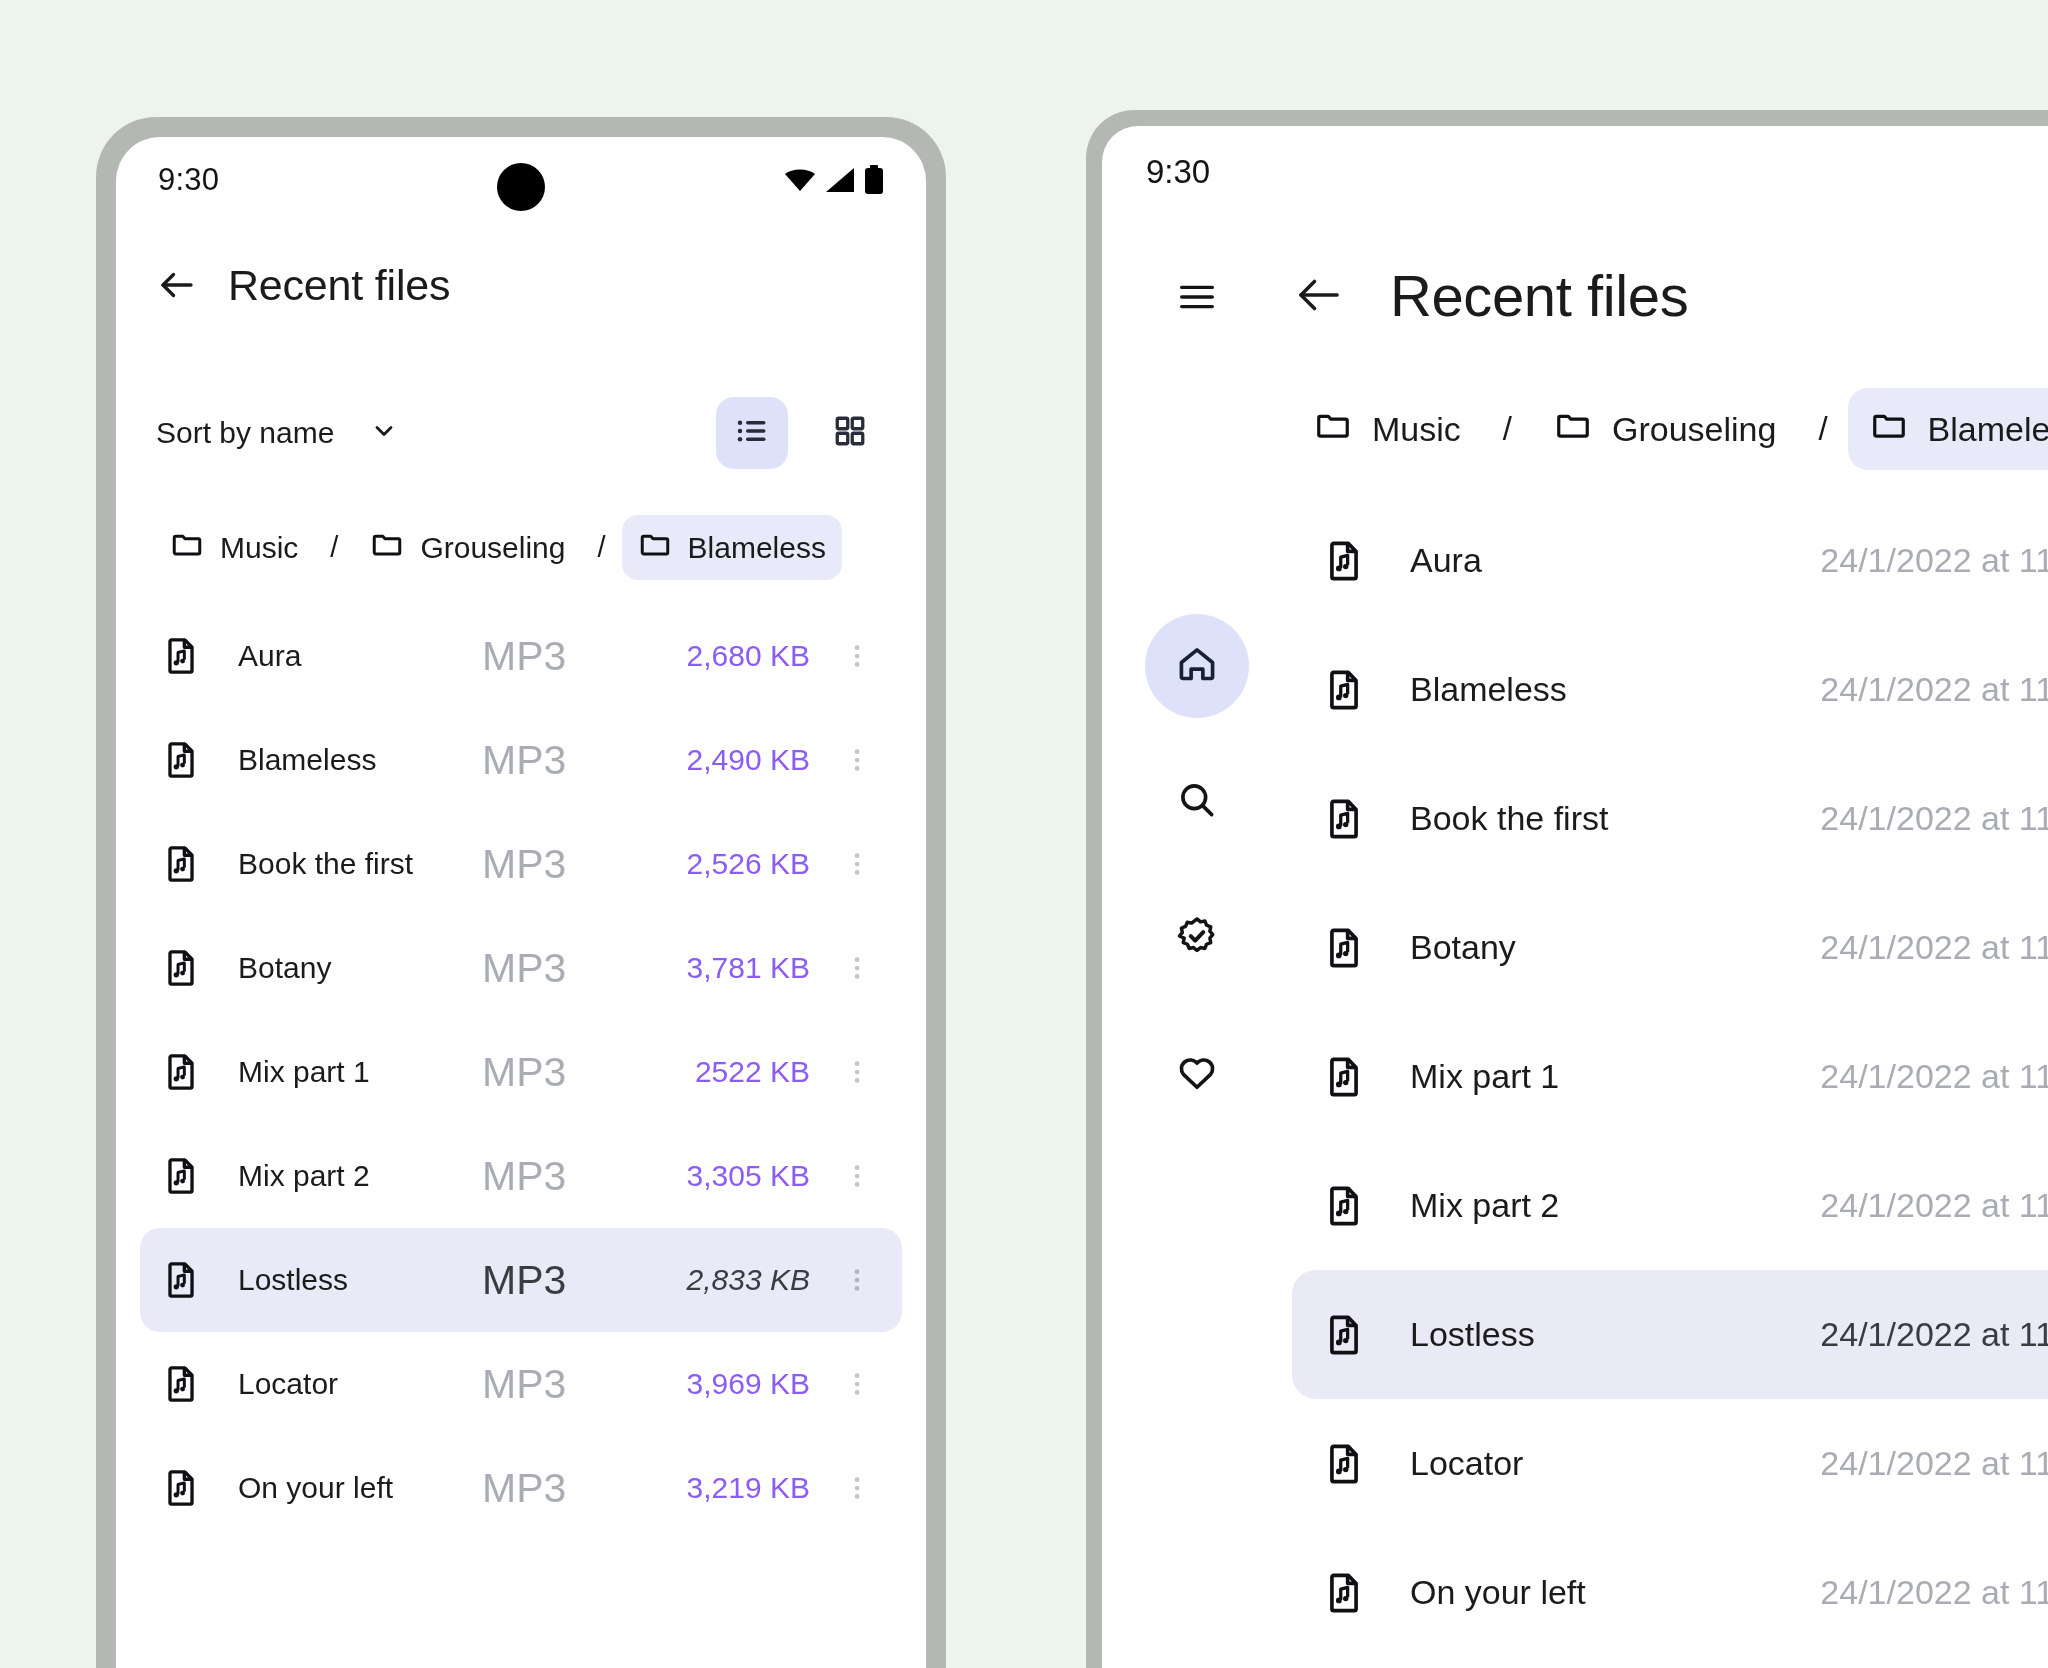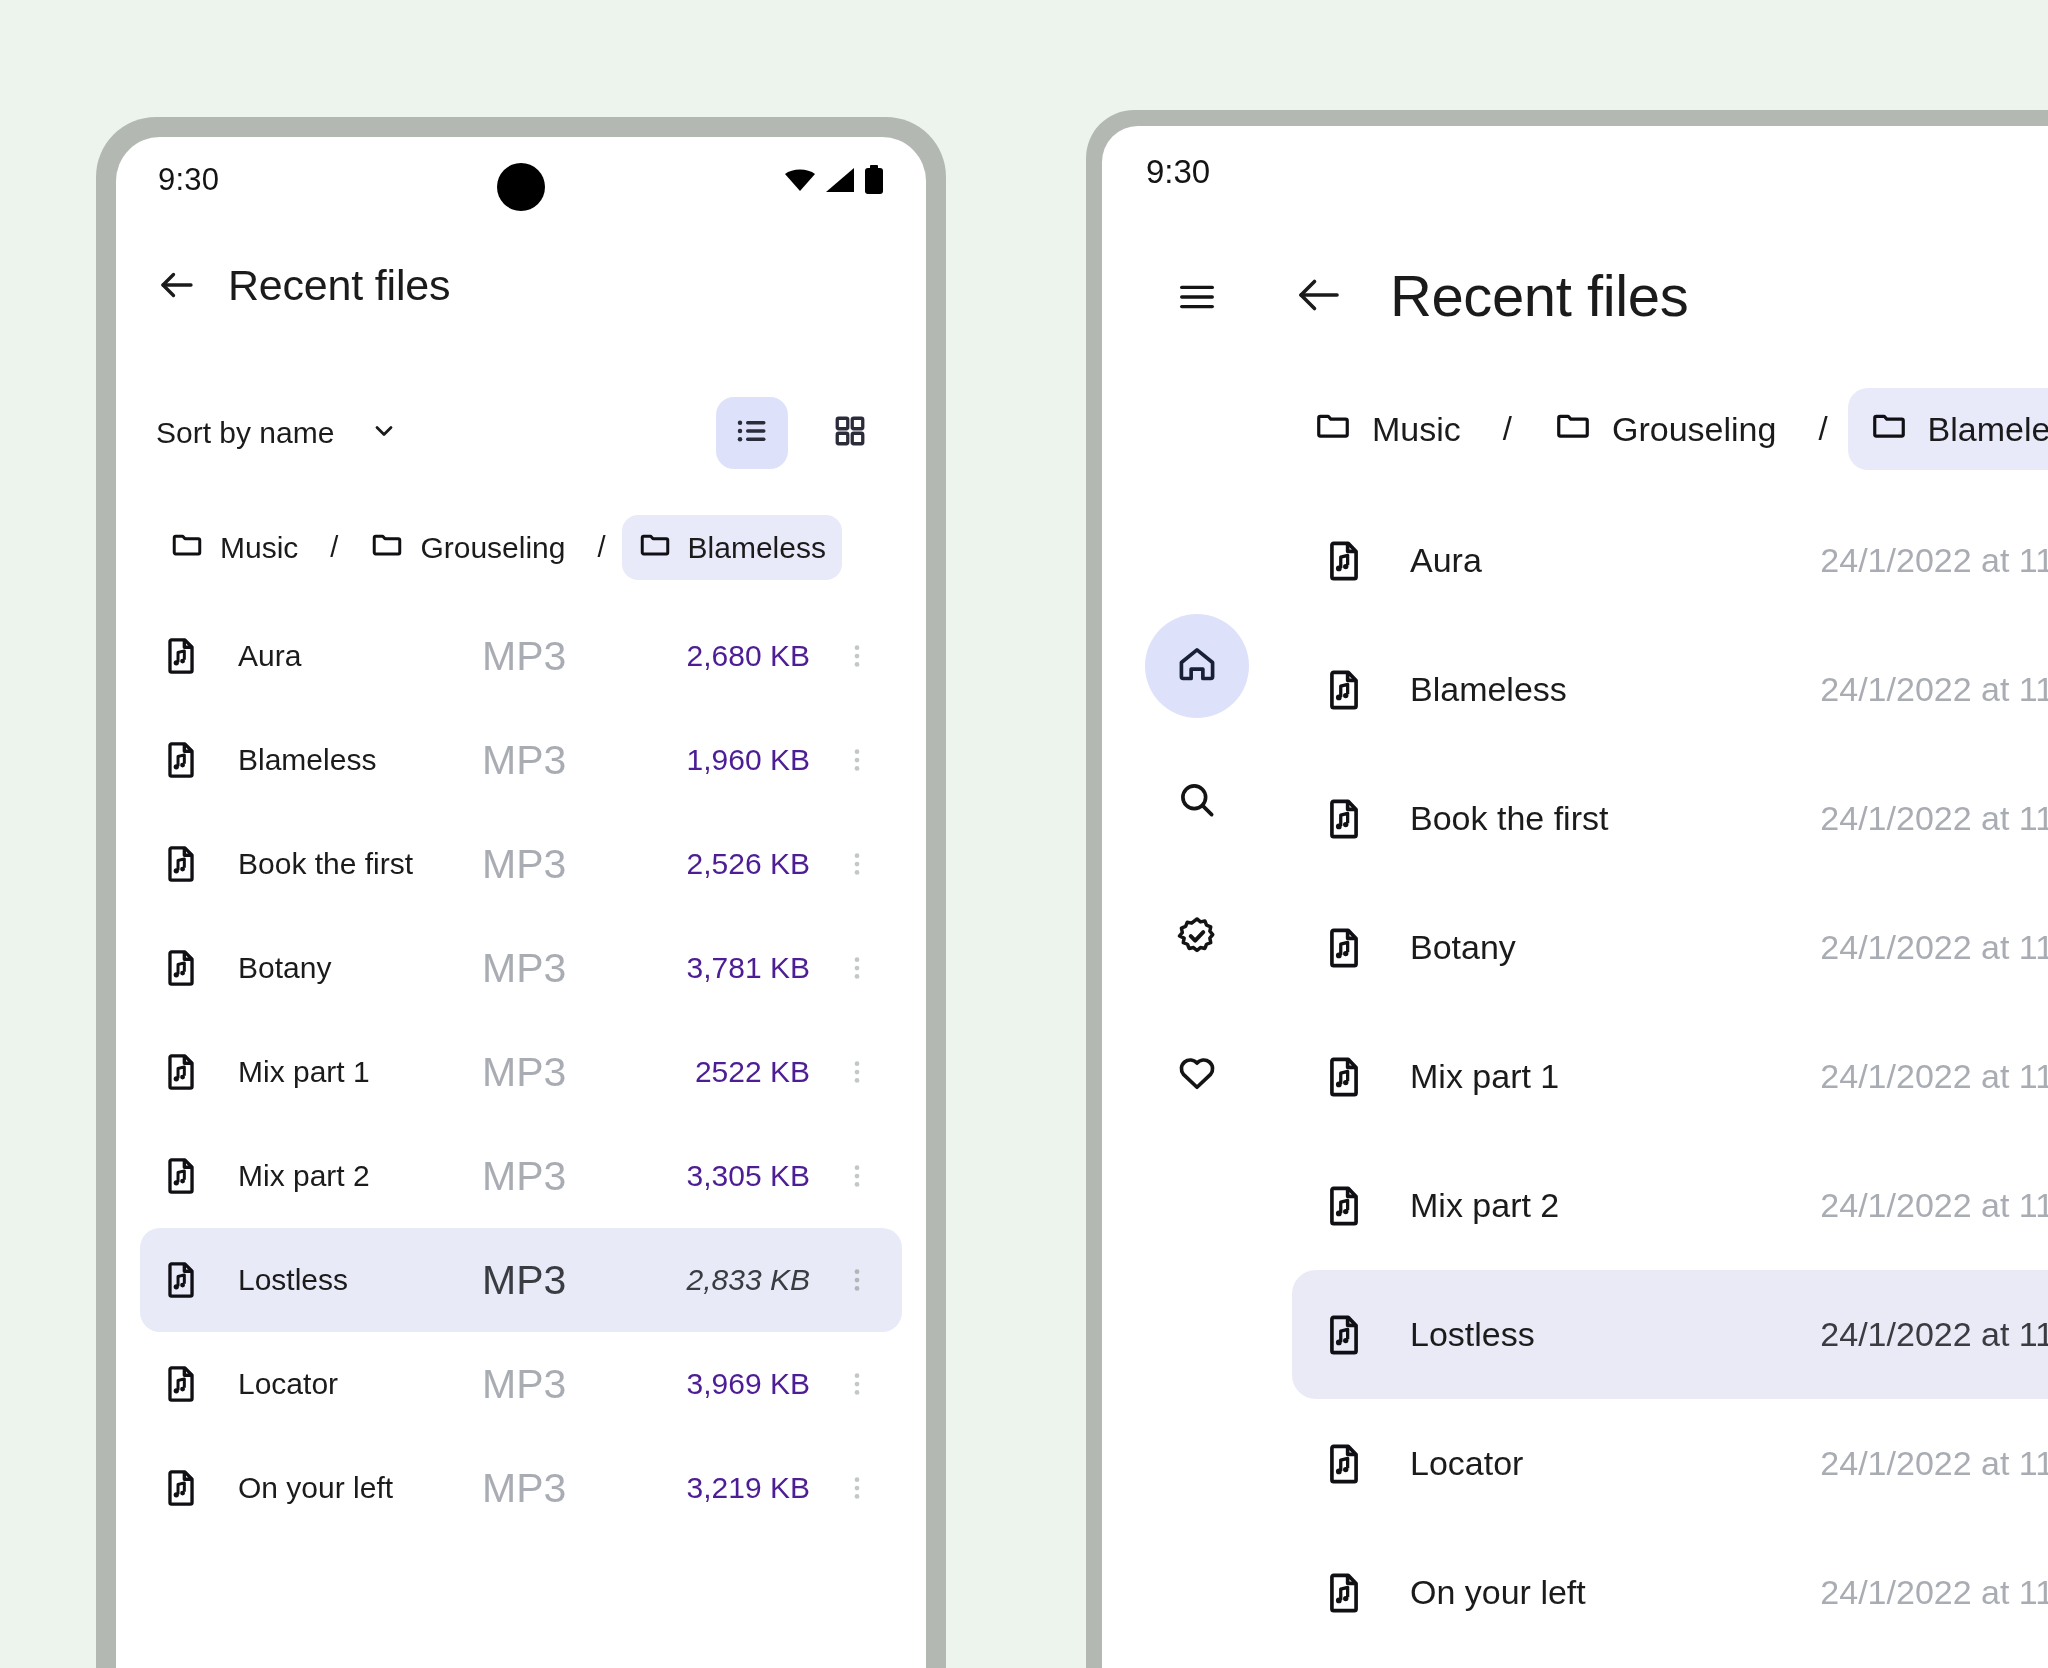"2,680 KB" .f-size { color: #4c1d95 -> #8b5cf6 }
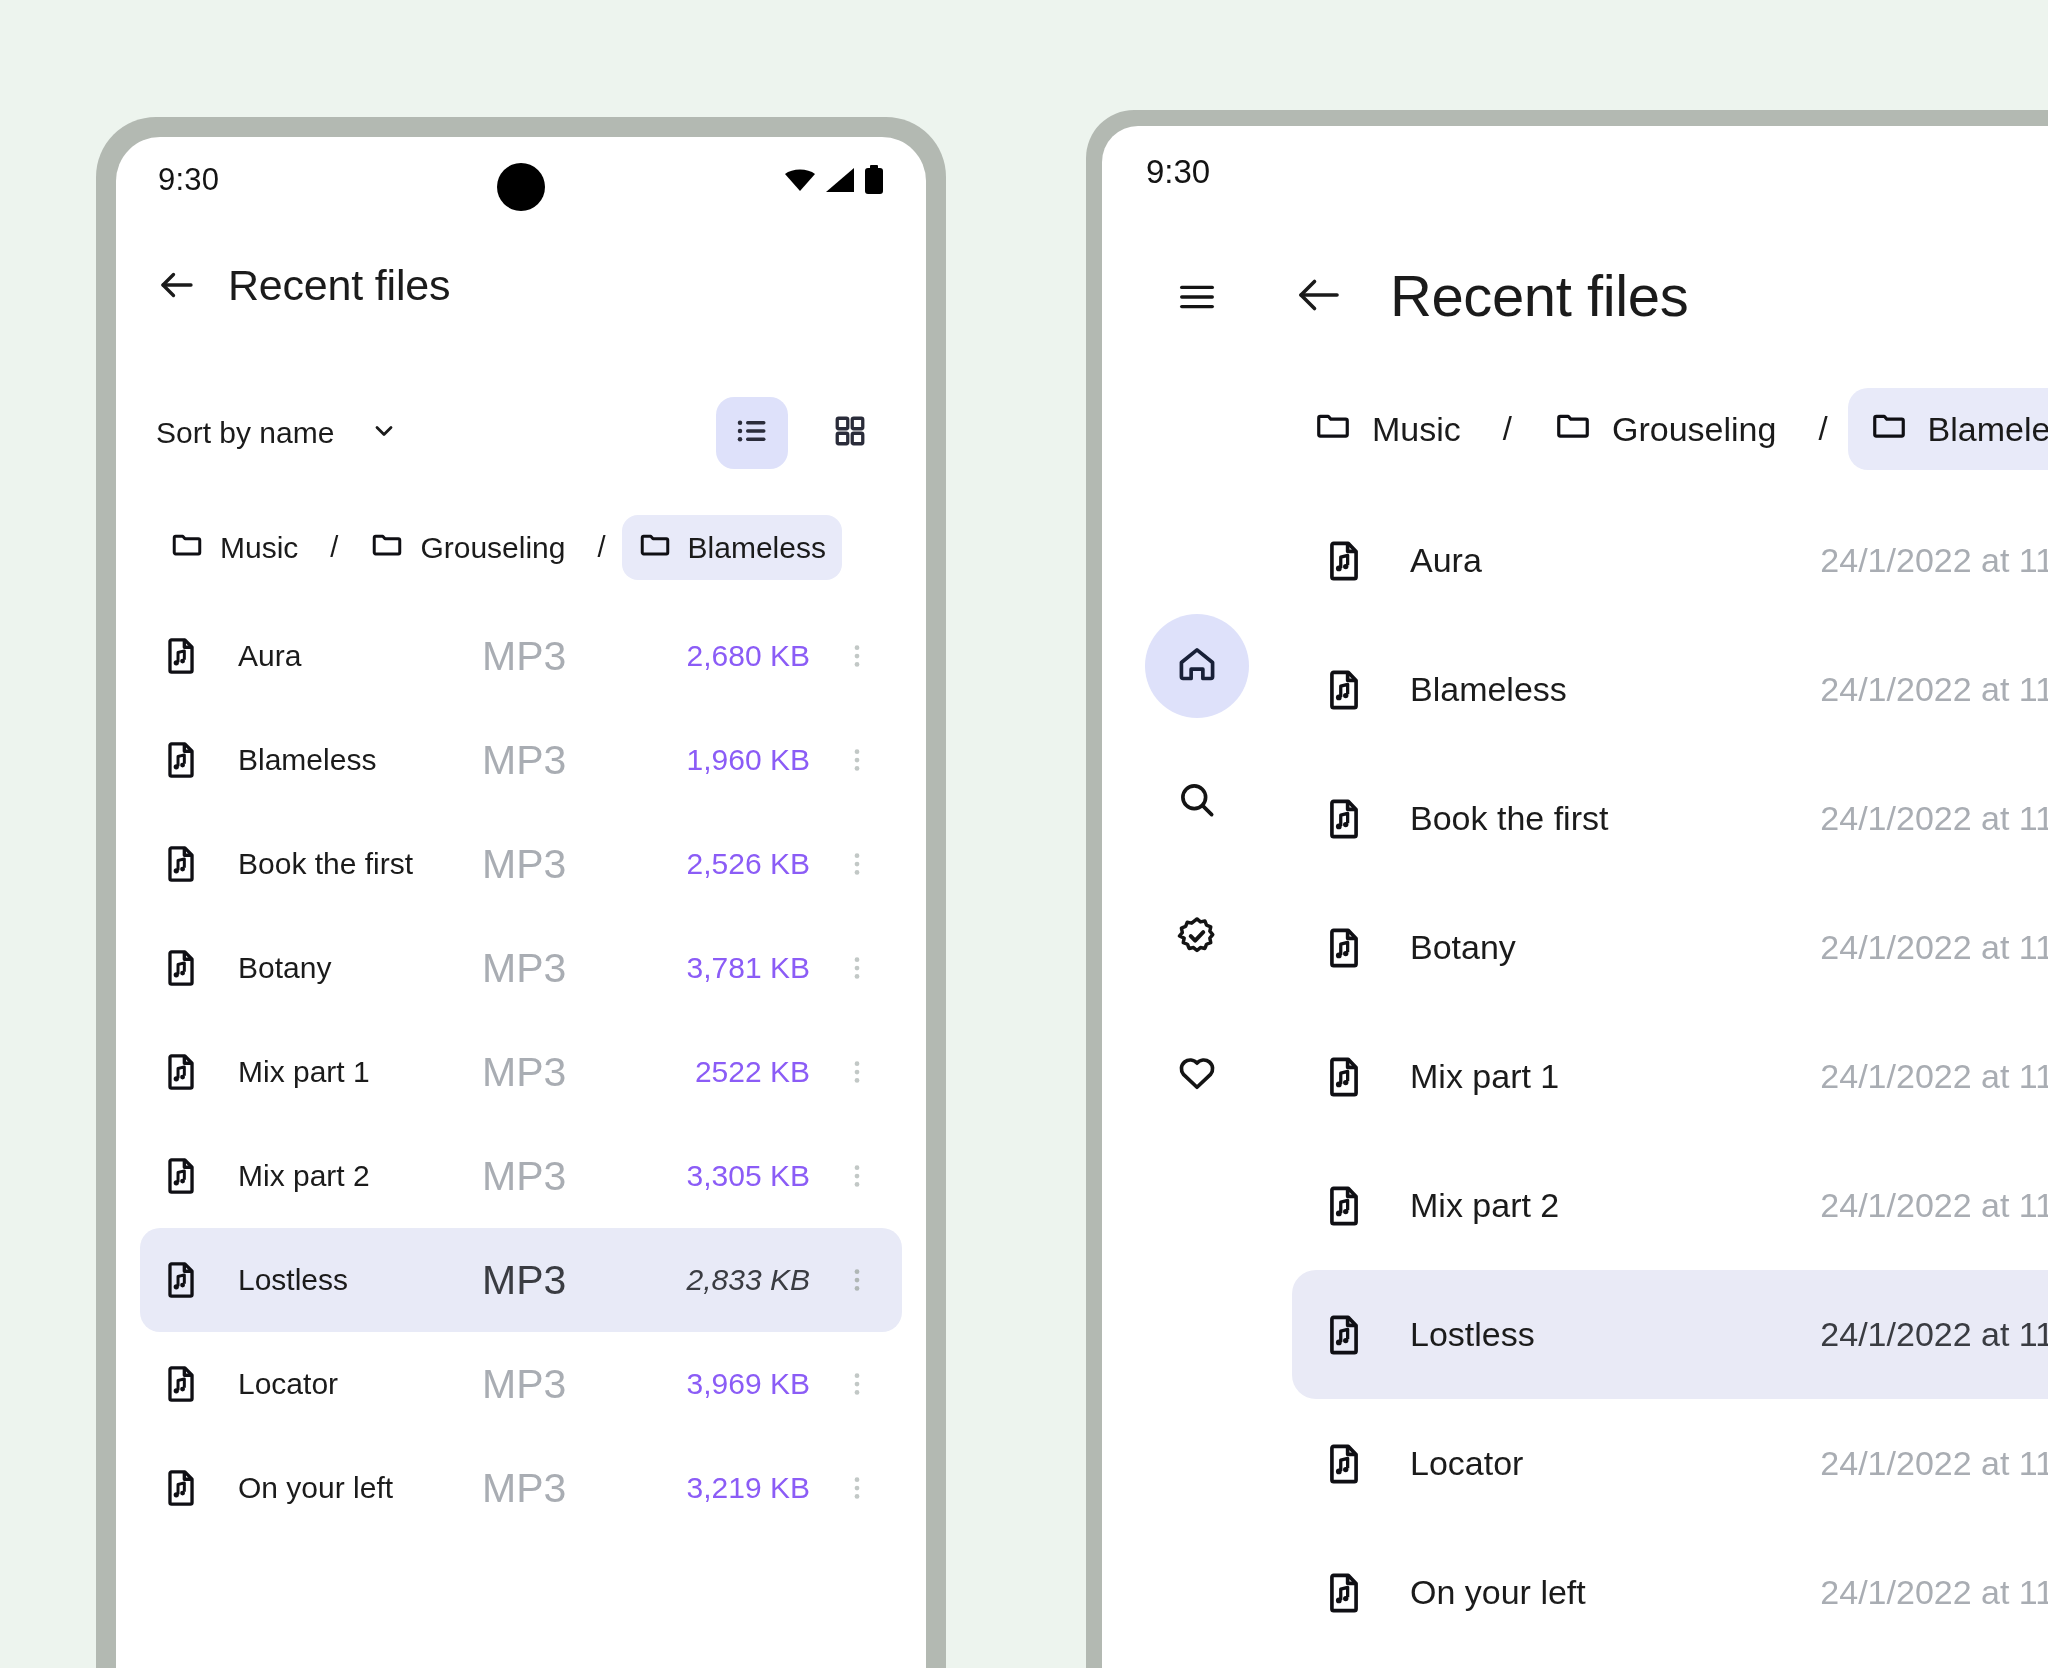"1,960 KB" span.f-size { text: 1,960 -> 2,490 }
